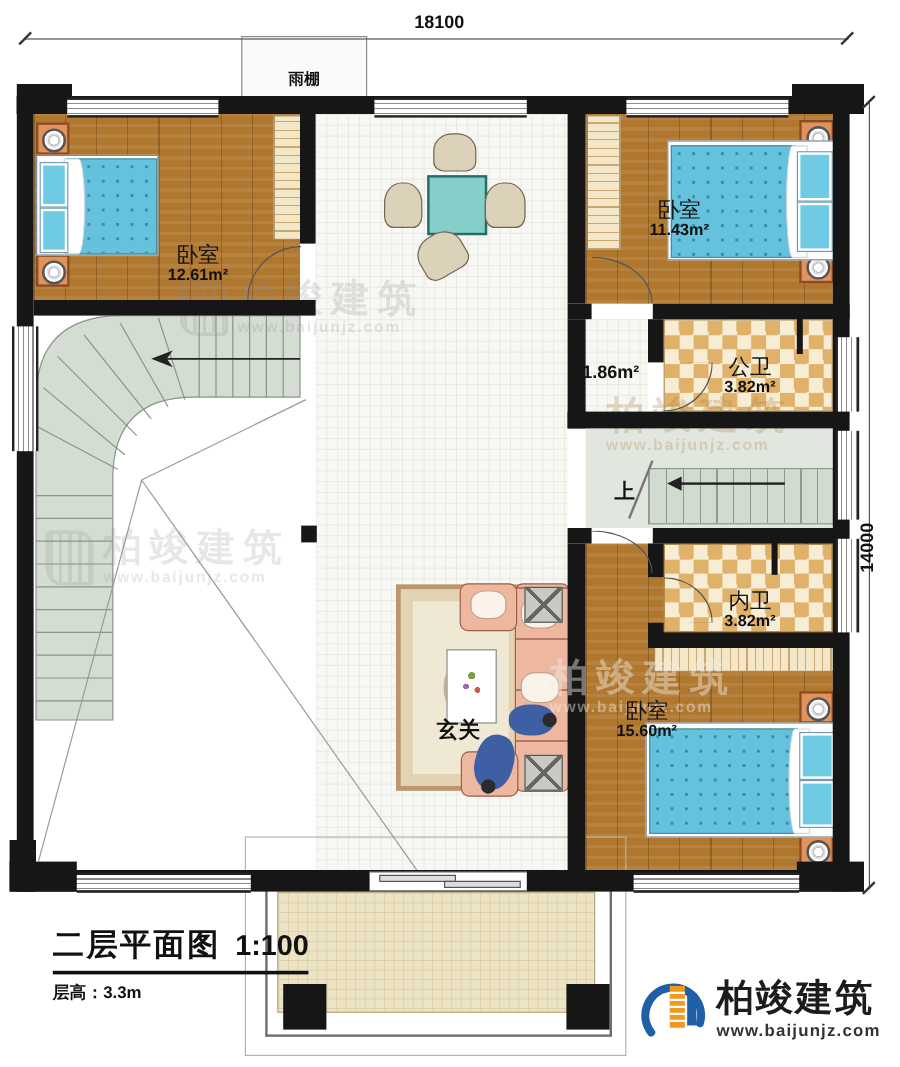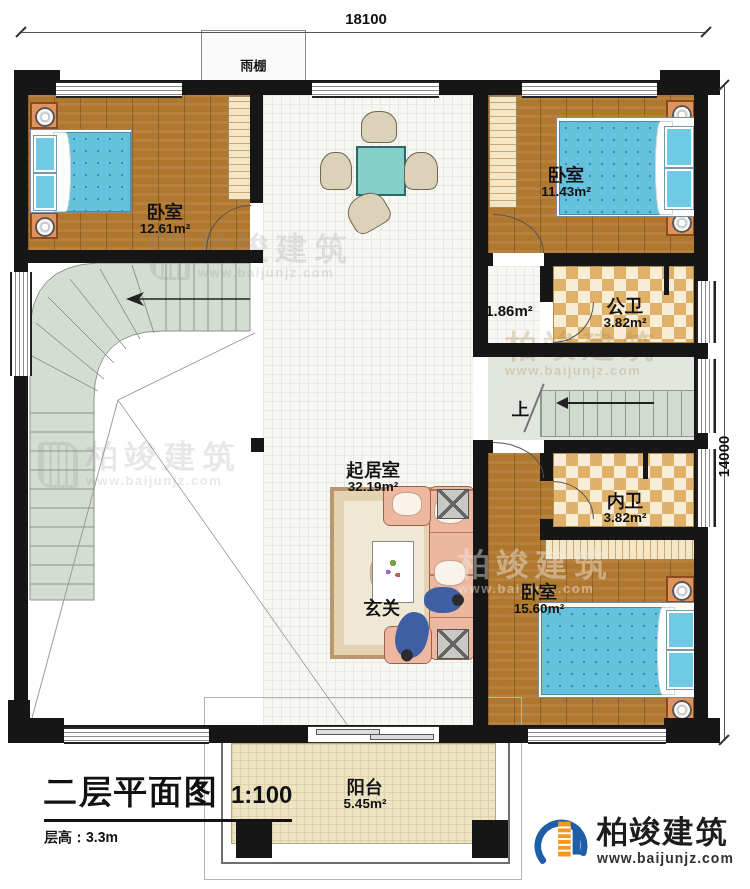"卧室" .room-label .nm { font-weight: bold -> normal }
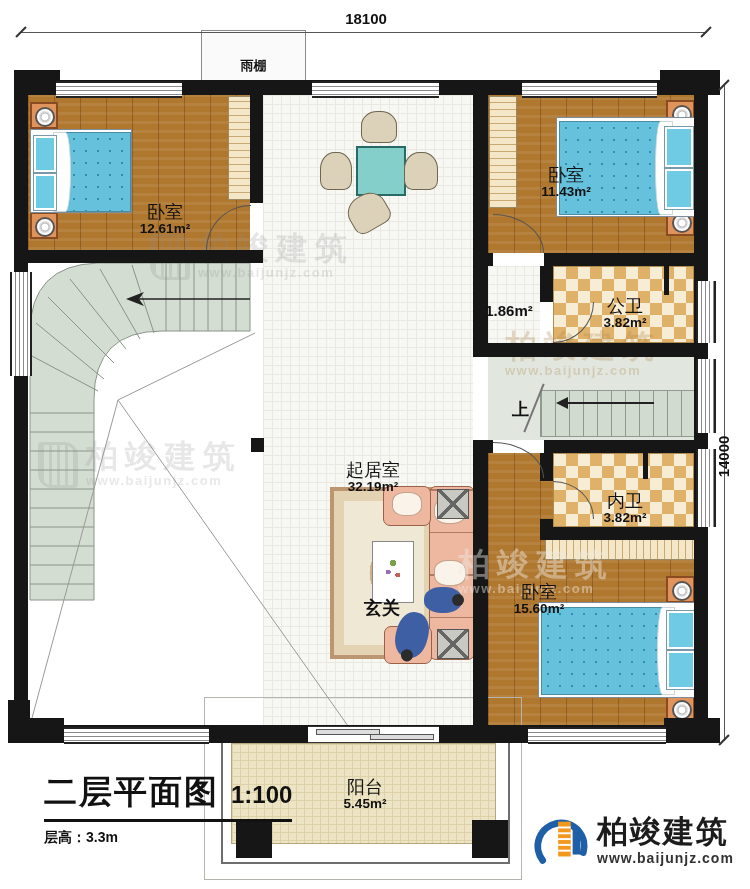"起居室" div.room-label { html: <div> <div>起居室</div> <div>32.19m²</div> </div> -> none }
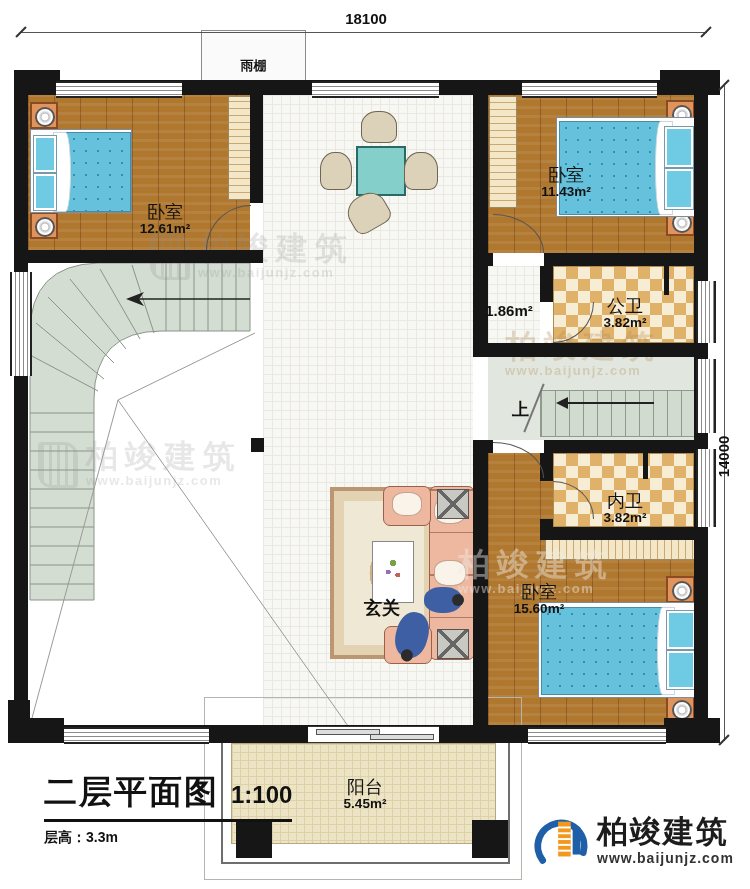"二层平面图" #titleblock .t1 { font-size: 33px -> 26px }
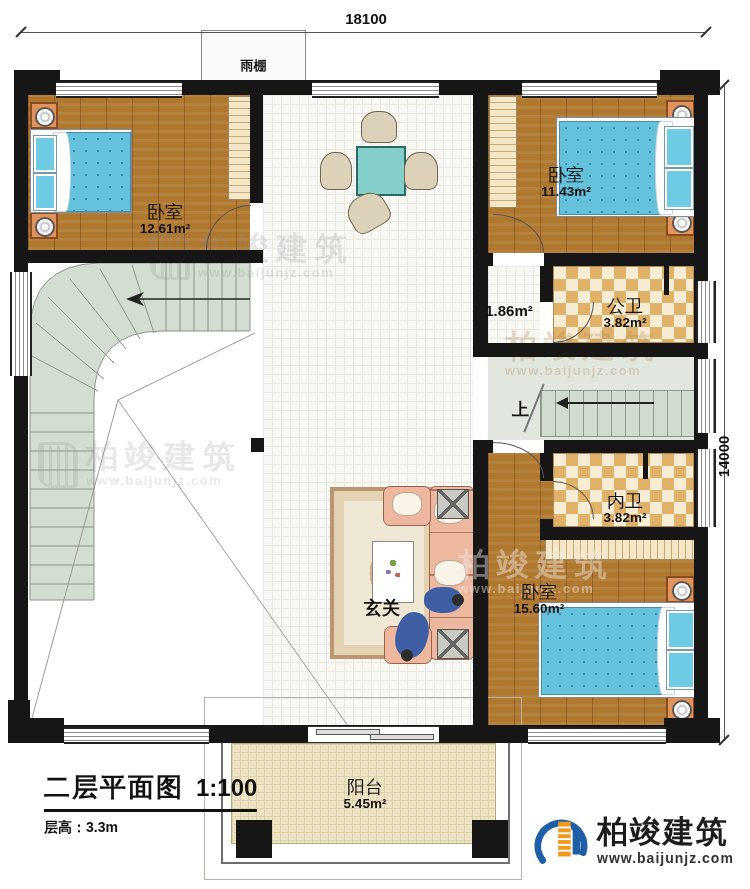"阳台" div.room-label { html: <div> <div>阳台</div> <div>5.45m²</div> </div> -> none }
